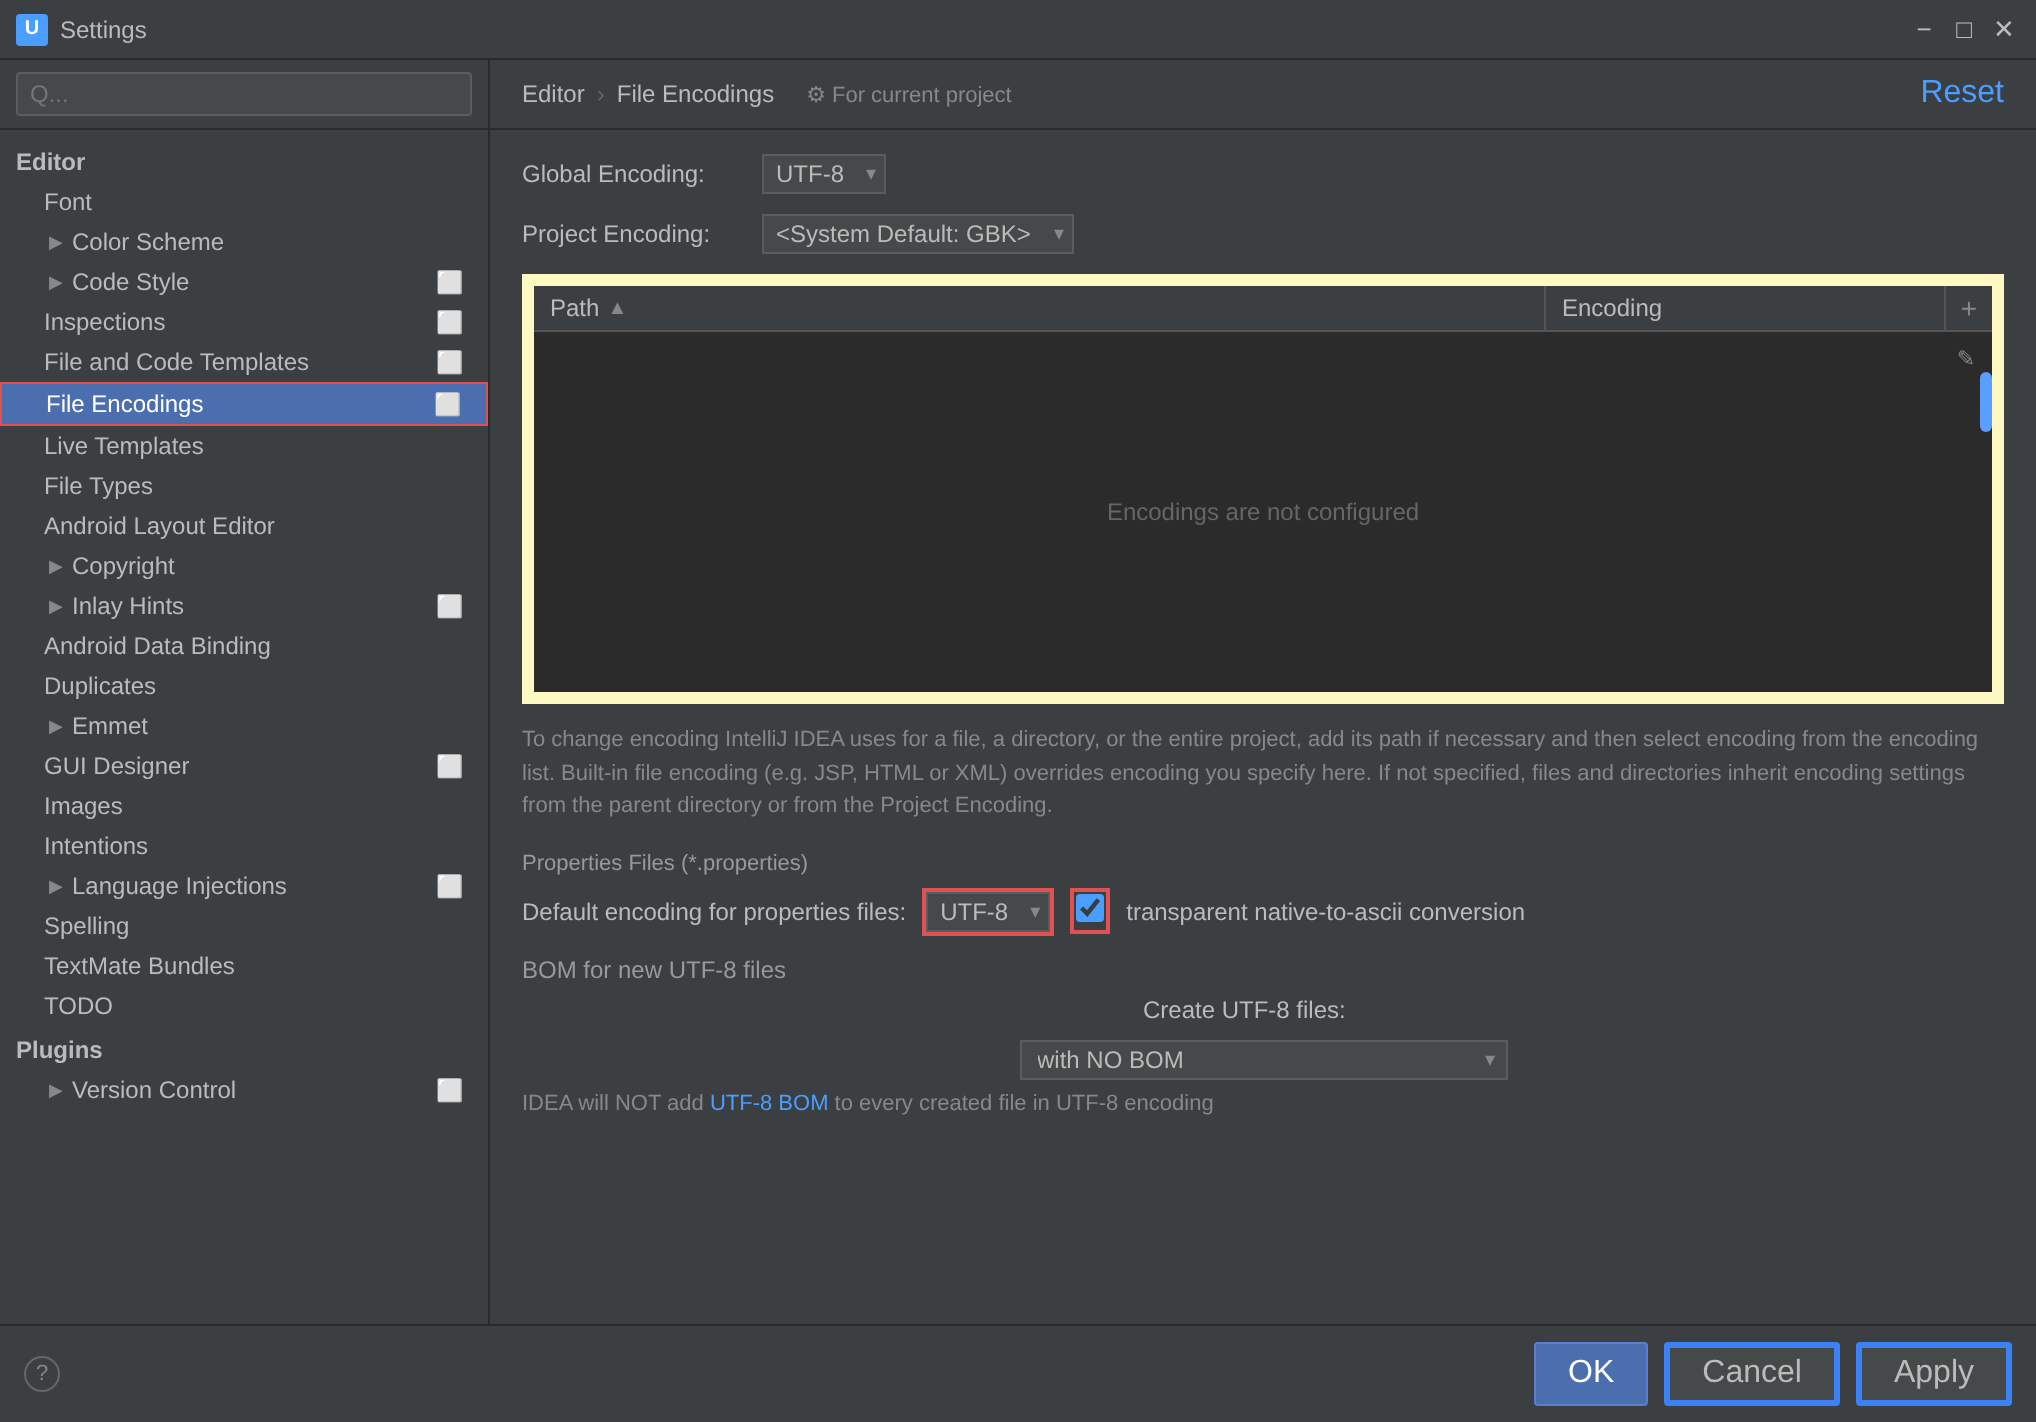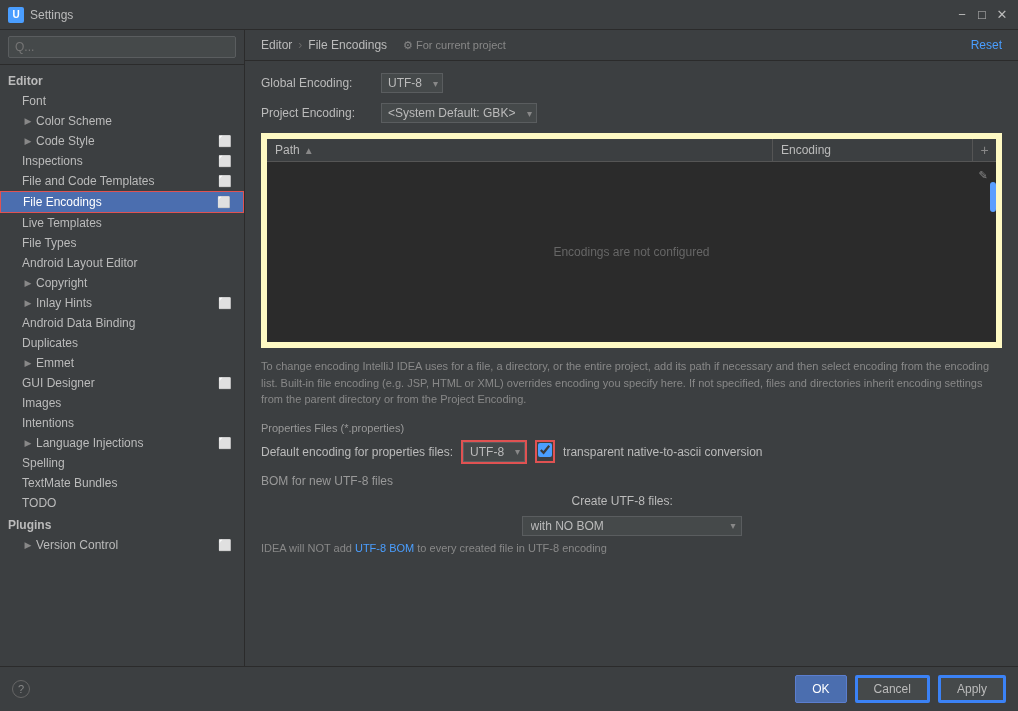"Reset" .reset-btn { font-size: 12px -> 16px }
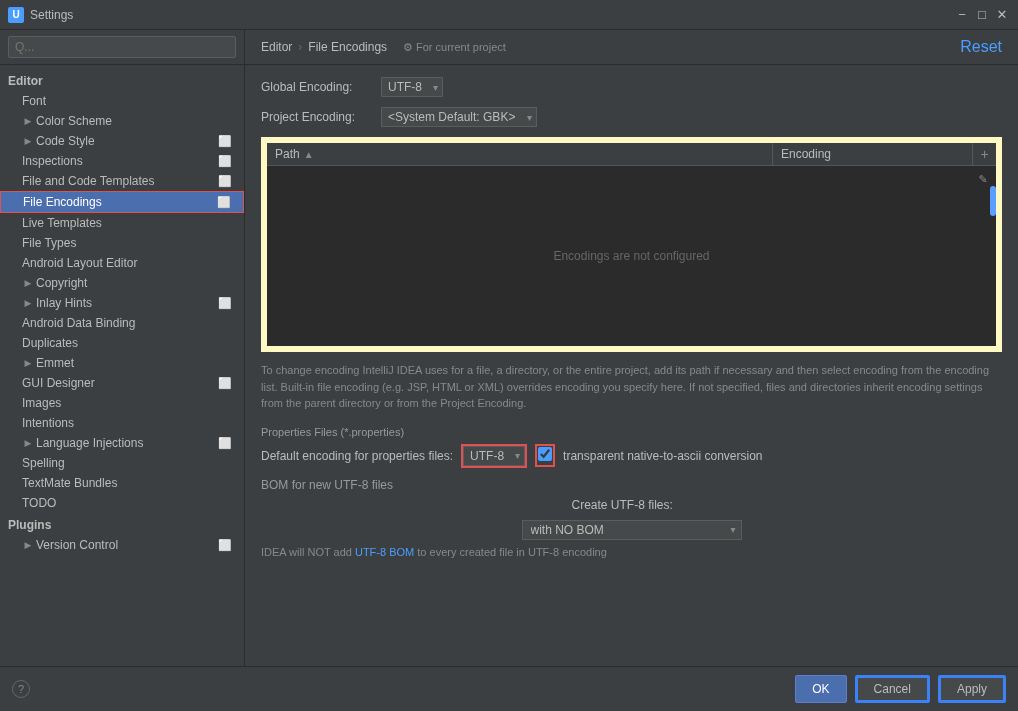"with NO BOM" .bom-dropdown-wrapper select { width: 220px -> 244px }
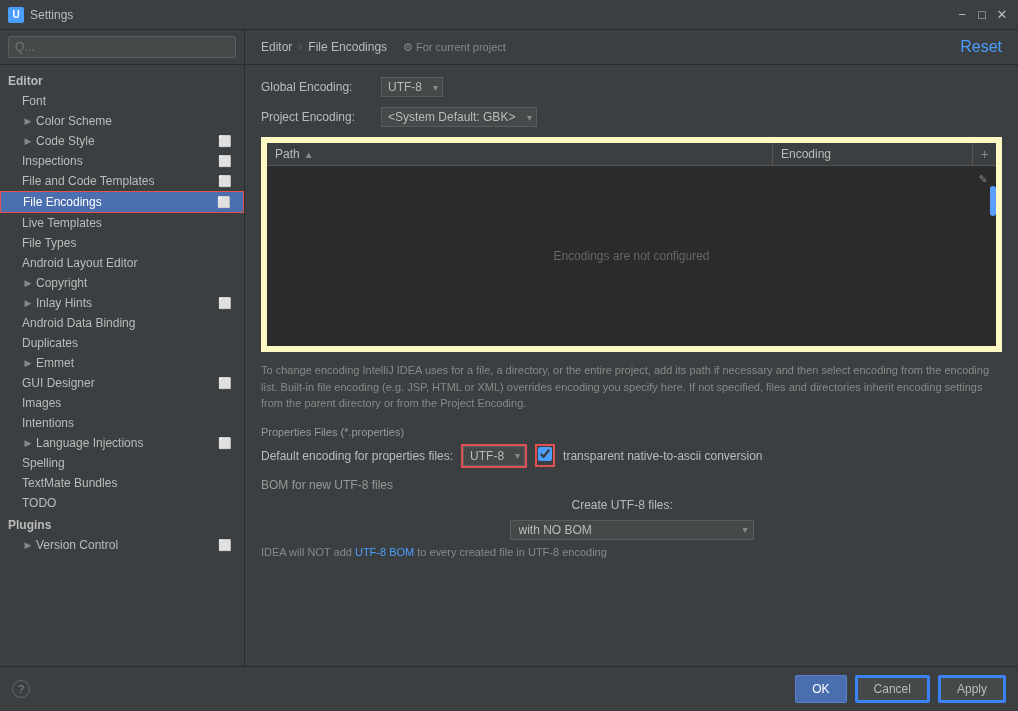"OK" .btn { font-size: 12px -> 16px }
